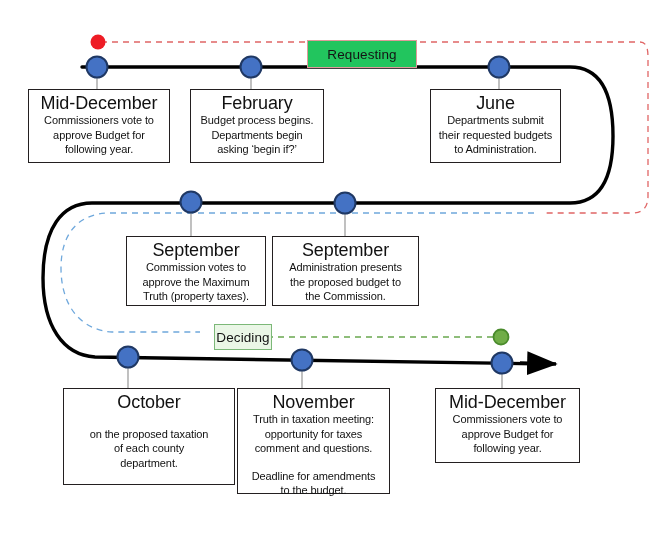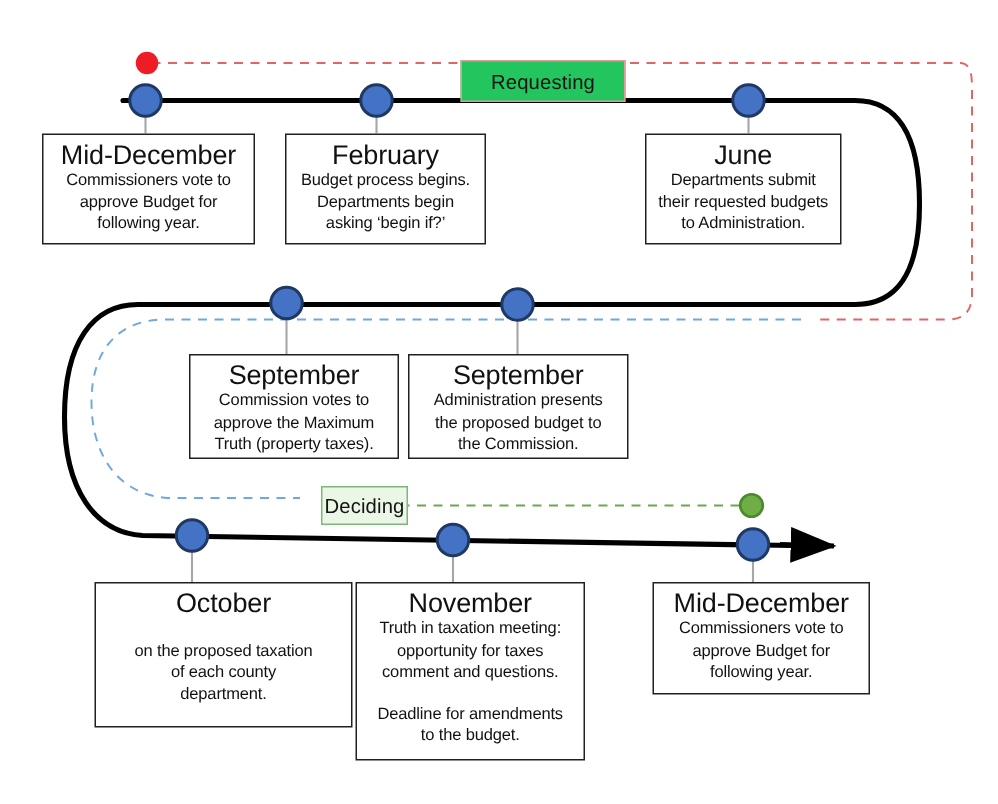"November" div.event-box { height: 119px -> 106px }
